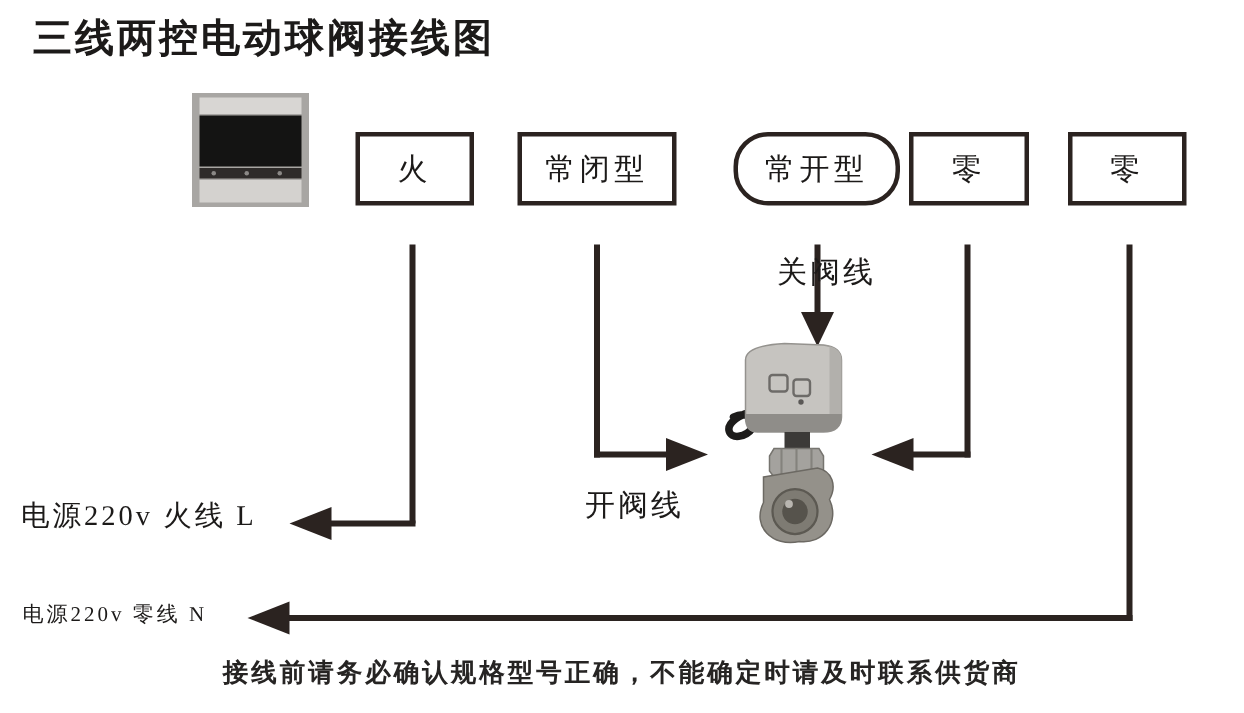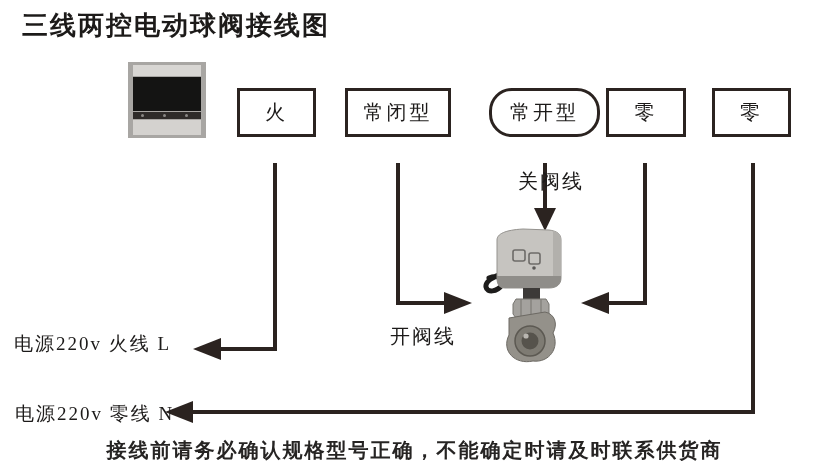"电源220v 零线 N" .lbl-neutral { font-size: 19px -> 14px }
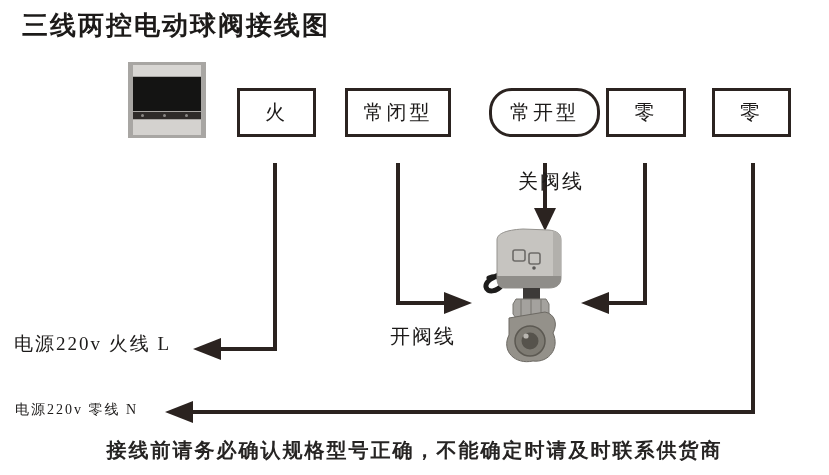"接线前请务必确认规格型号正确，不能确定时请及时联系供货商" .footer { font-size: 20px -> 17px }
